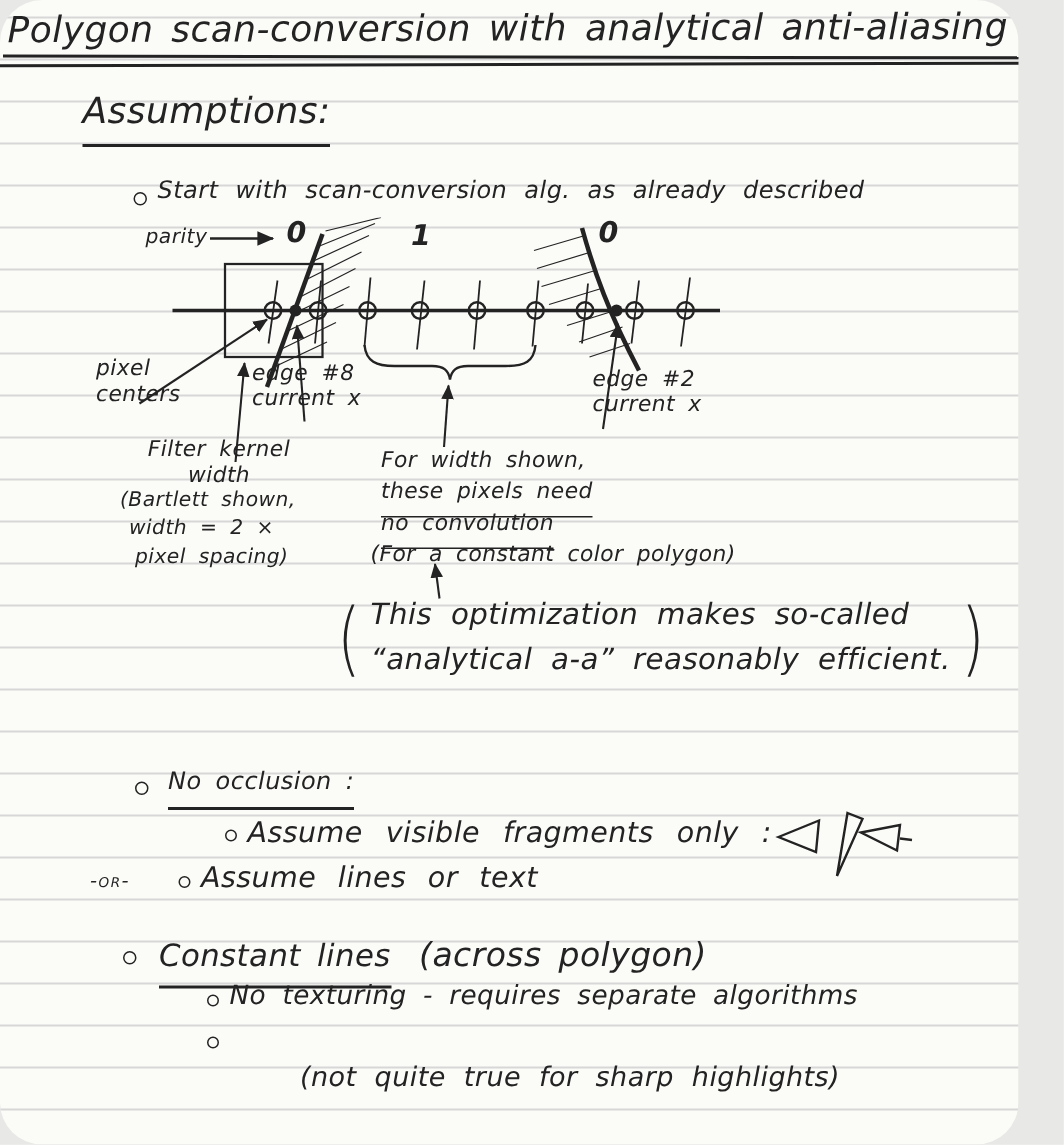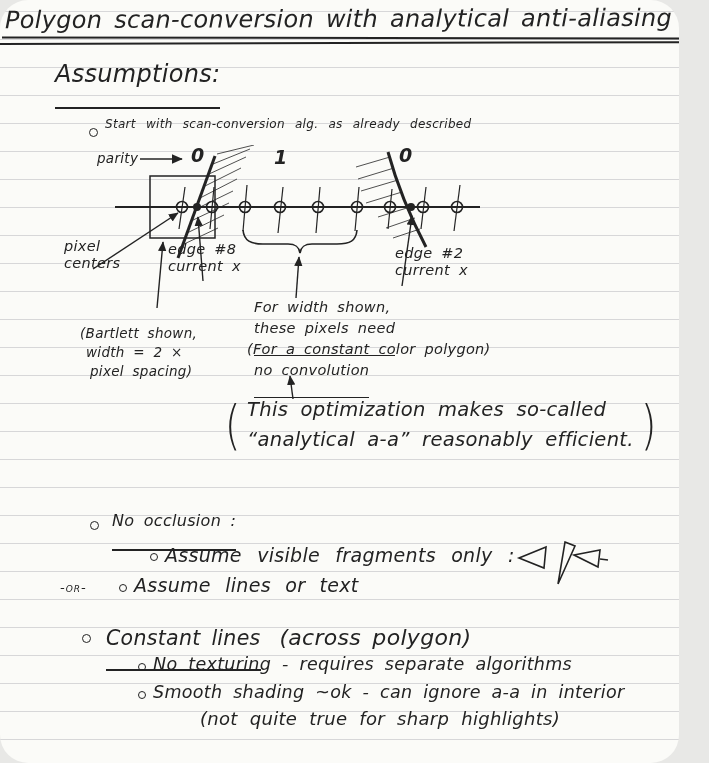"Assumptions:" .ul { padding-bottom: 19px -> 8px }
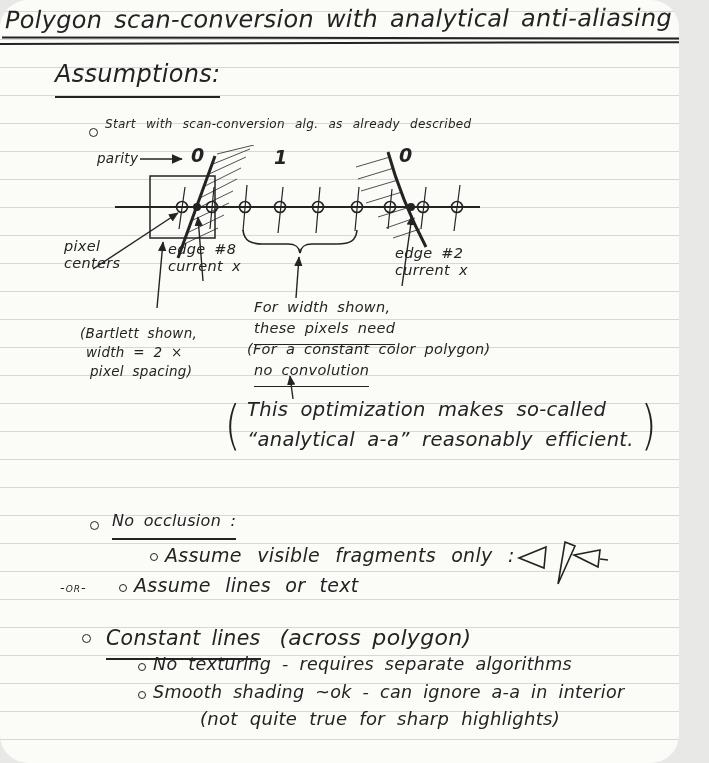"Start with scan-conversion alg. as" div.abs { font-size: 12px -> 16px }
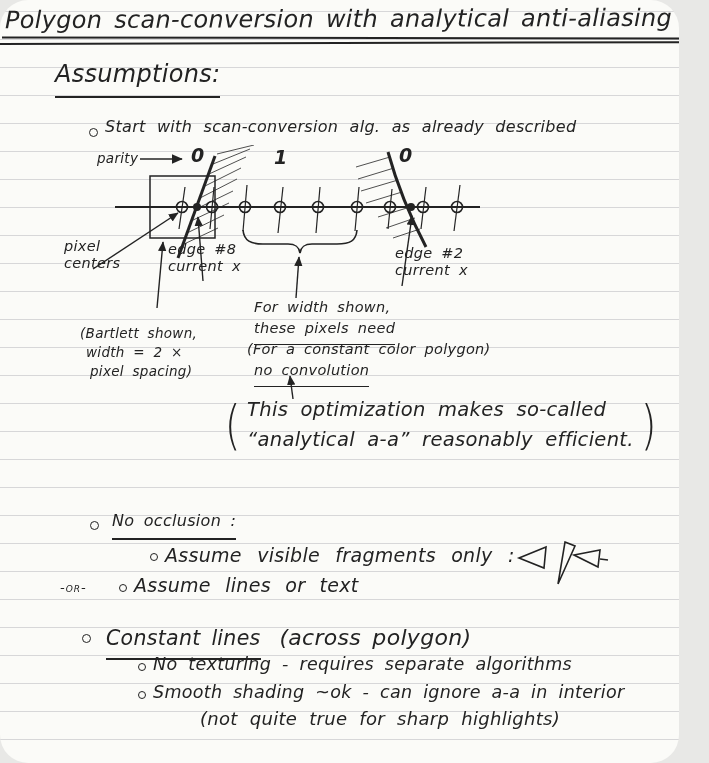"Filter kernel" div.abs { html: none -> <div> <div>Filter kernel</div> <div>width</div> </div> }
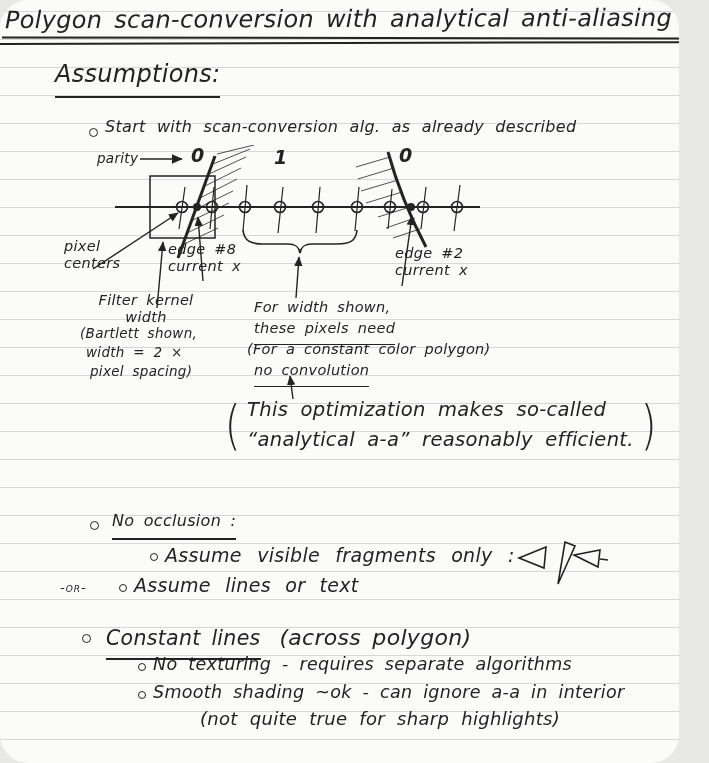"(For a constant color polygon)" div { order: before "no convolution" -> after "no convolution" }
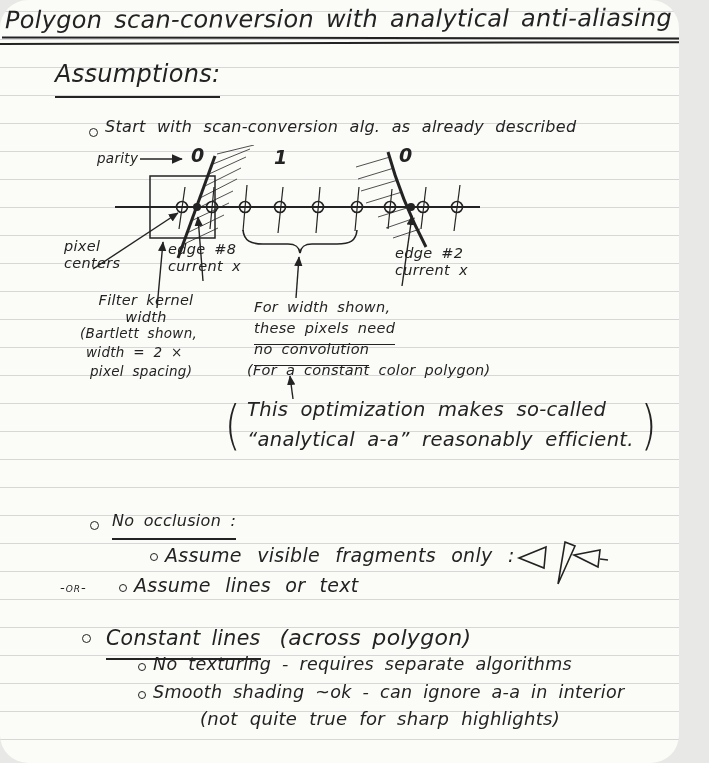"Smooth shading ~ok - can" div.abs { html: <div>Smooth shading ~ok - can ignore a-a in interior</div> -> none }
